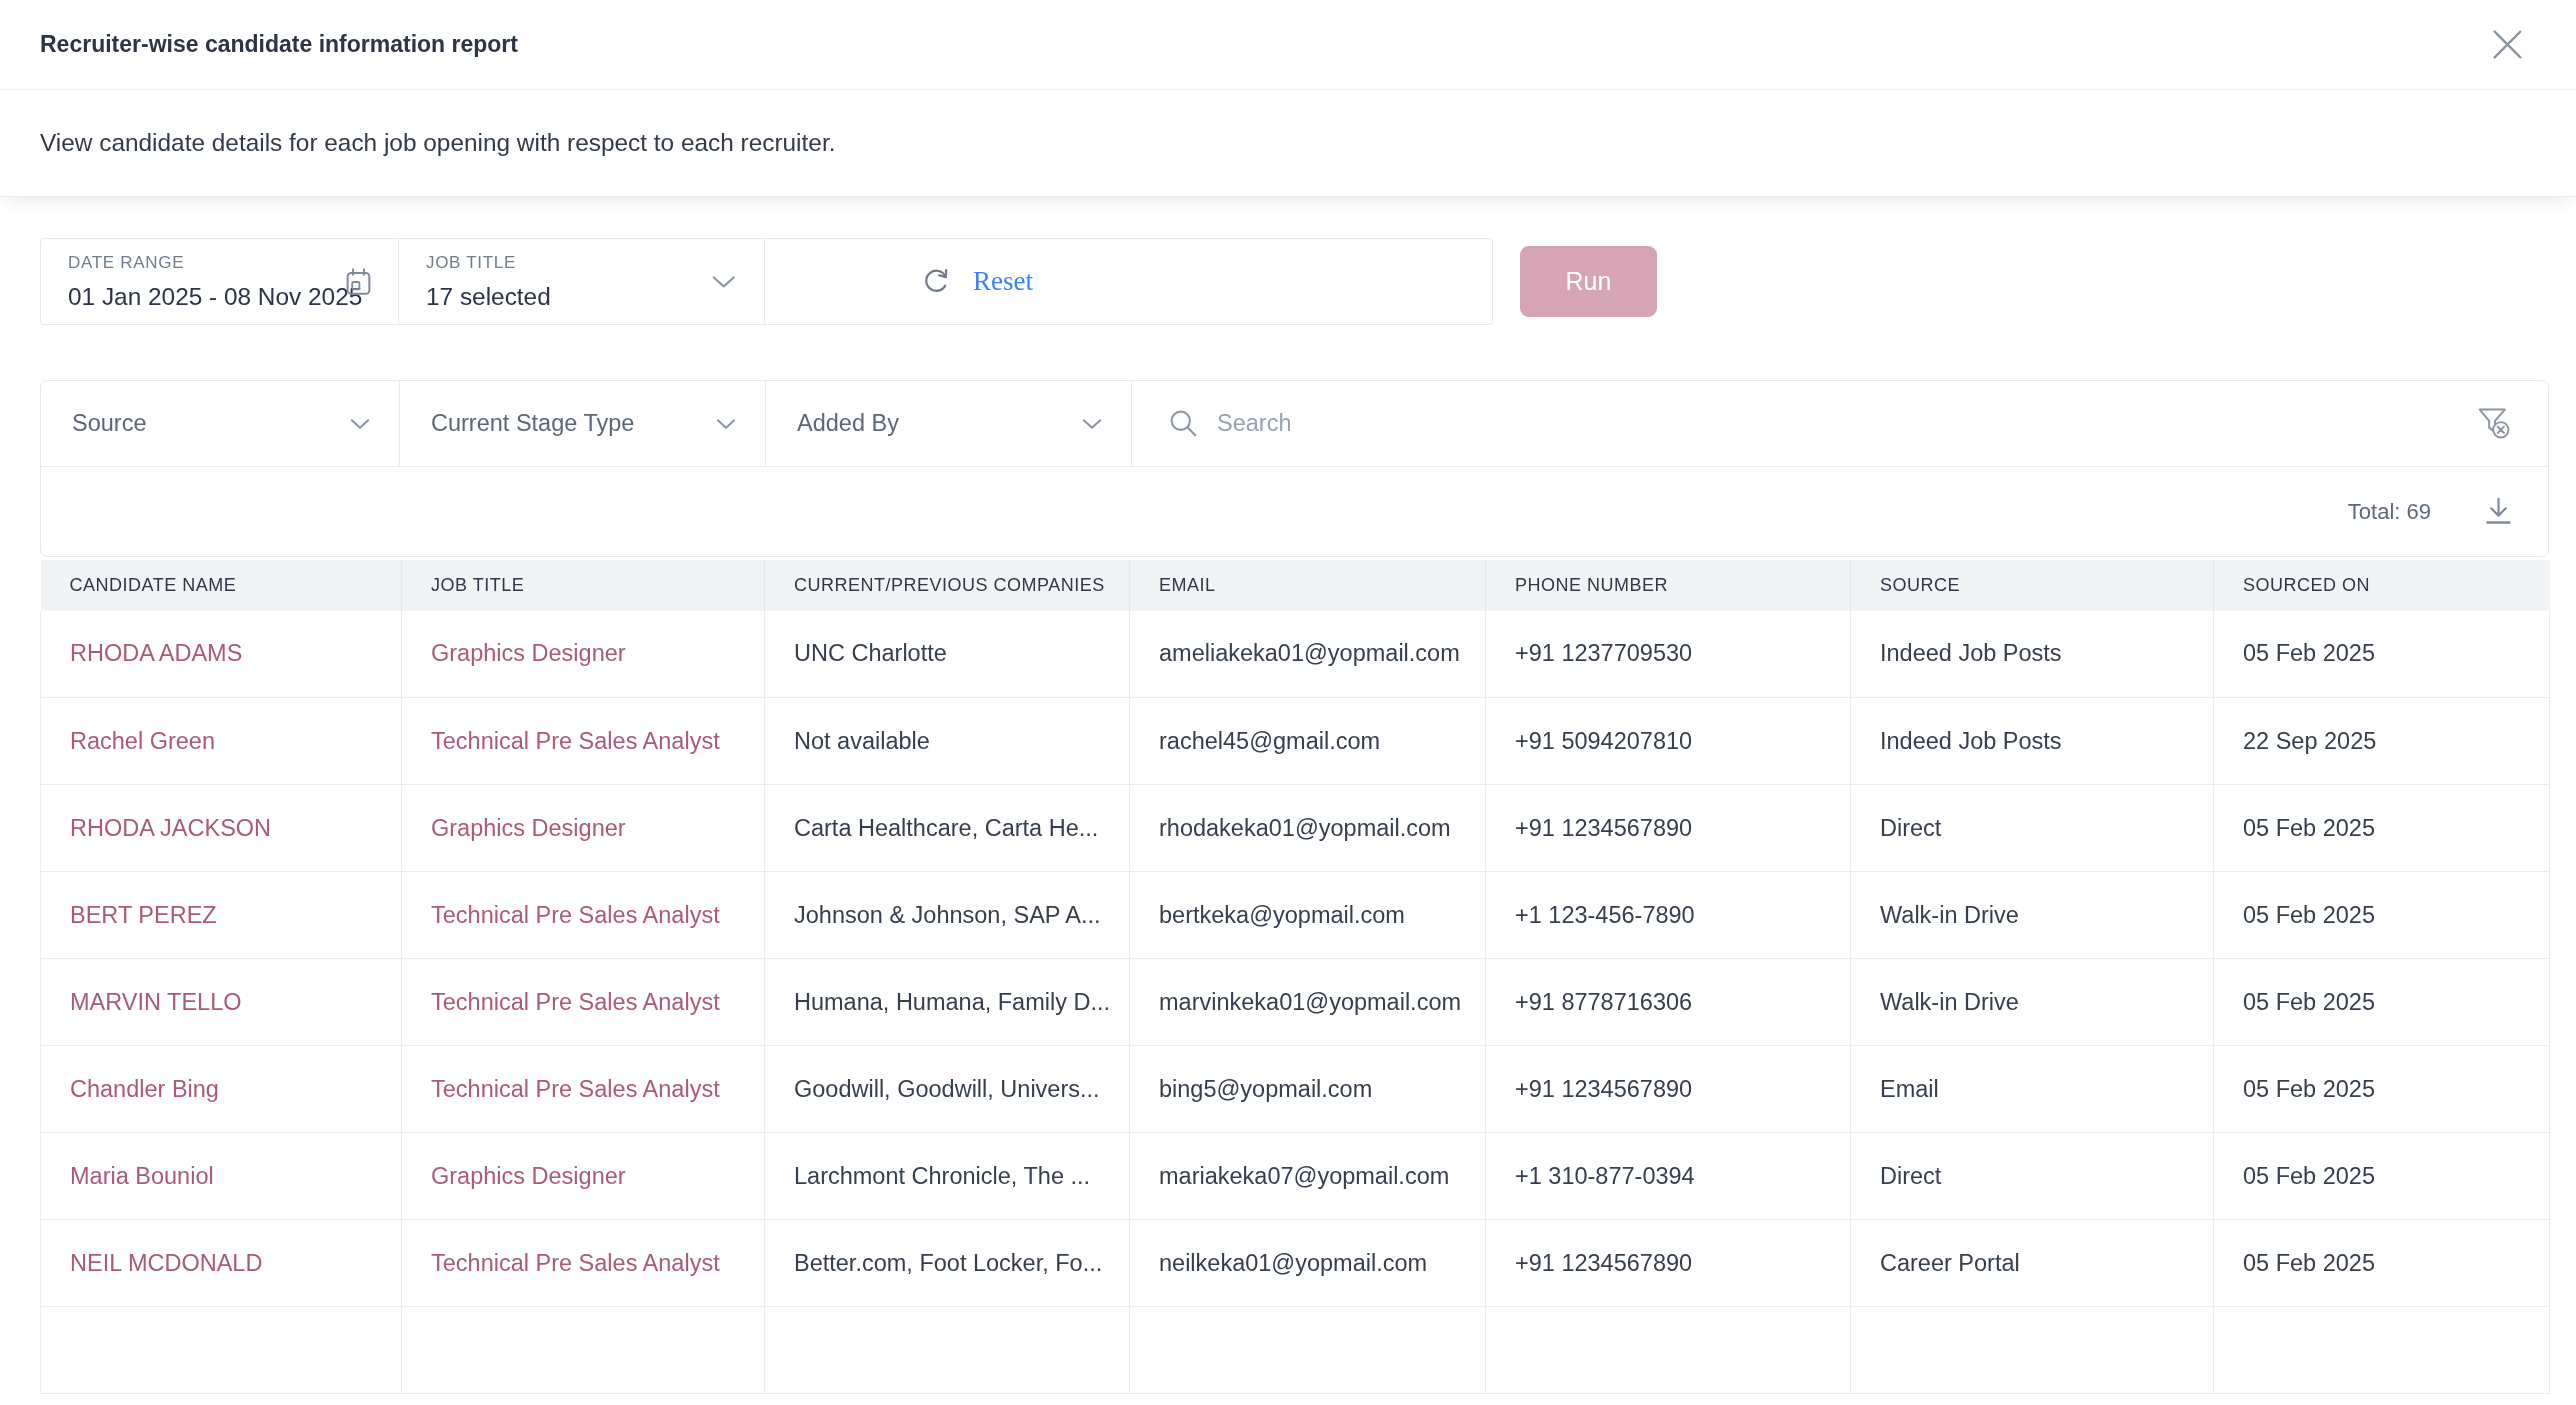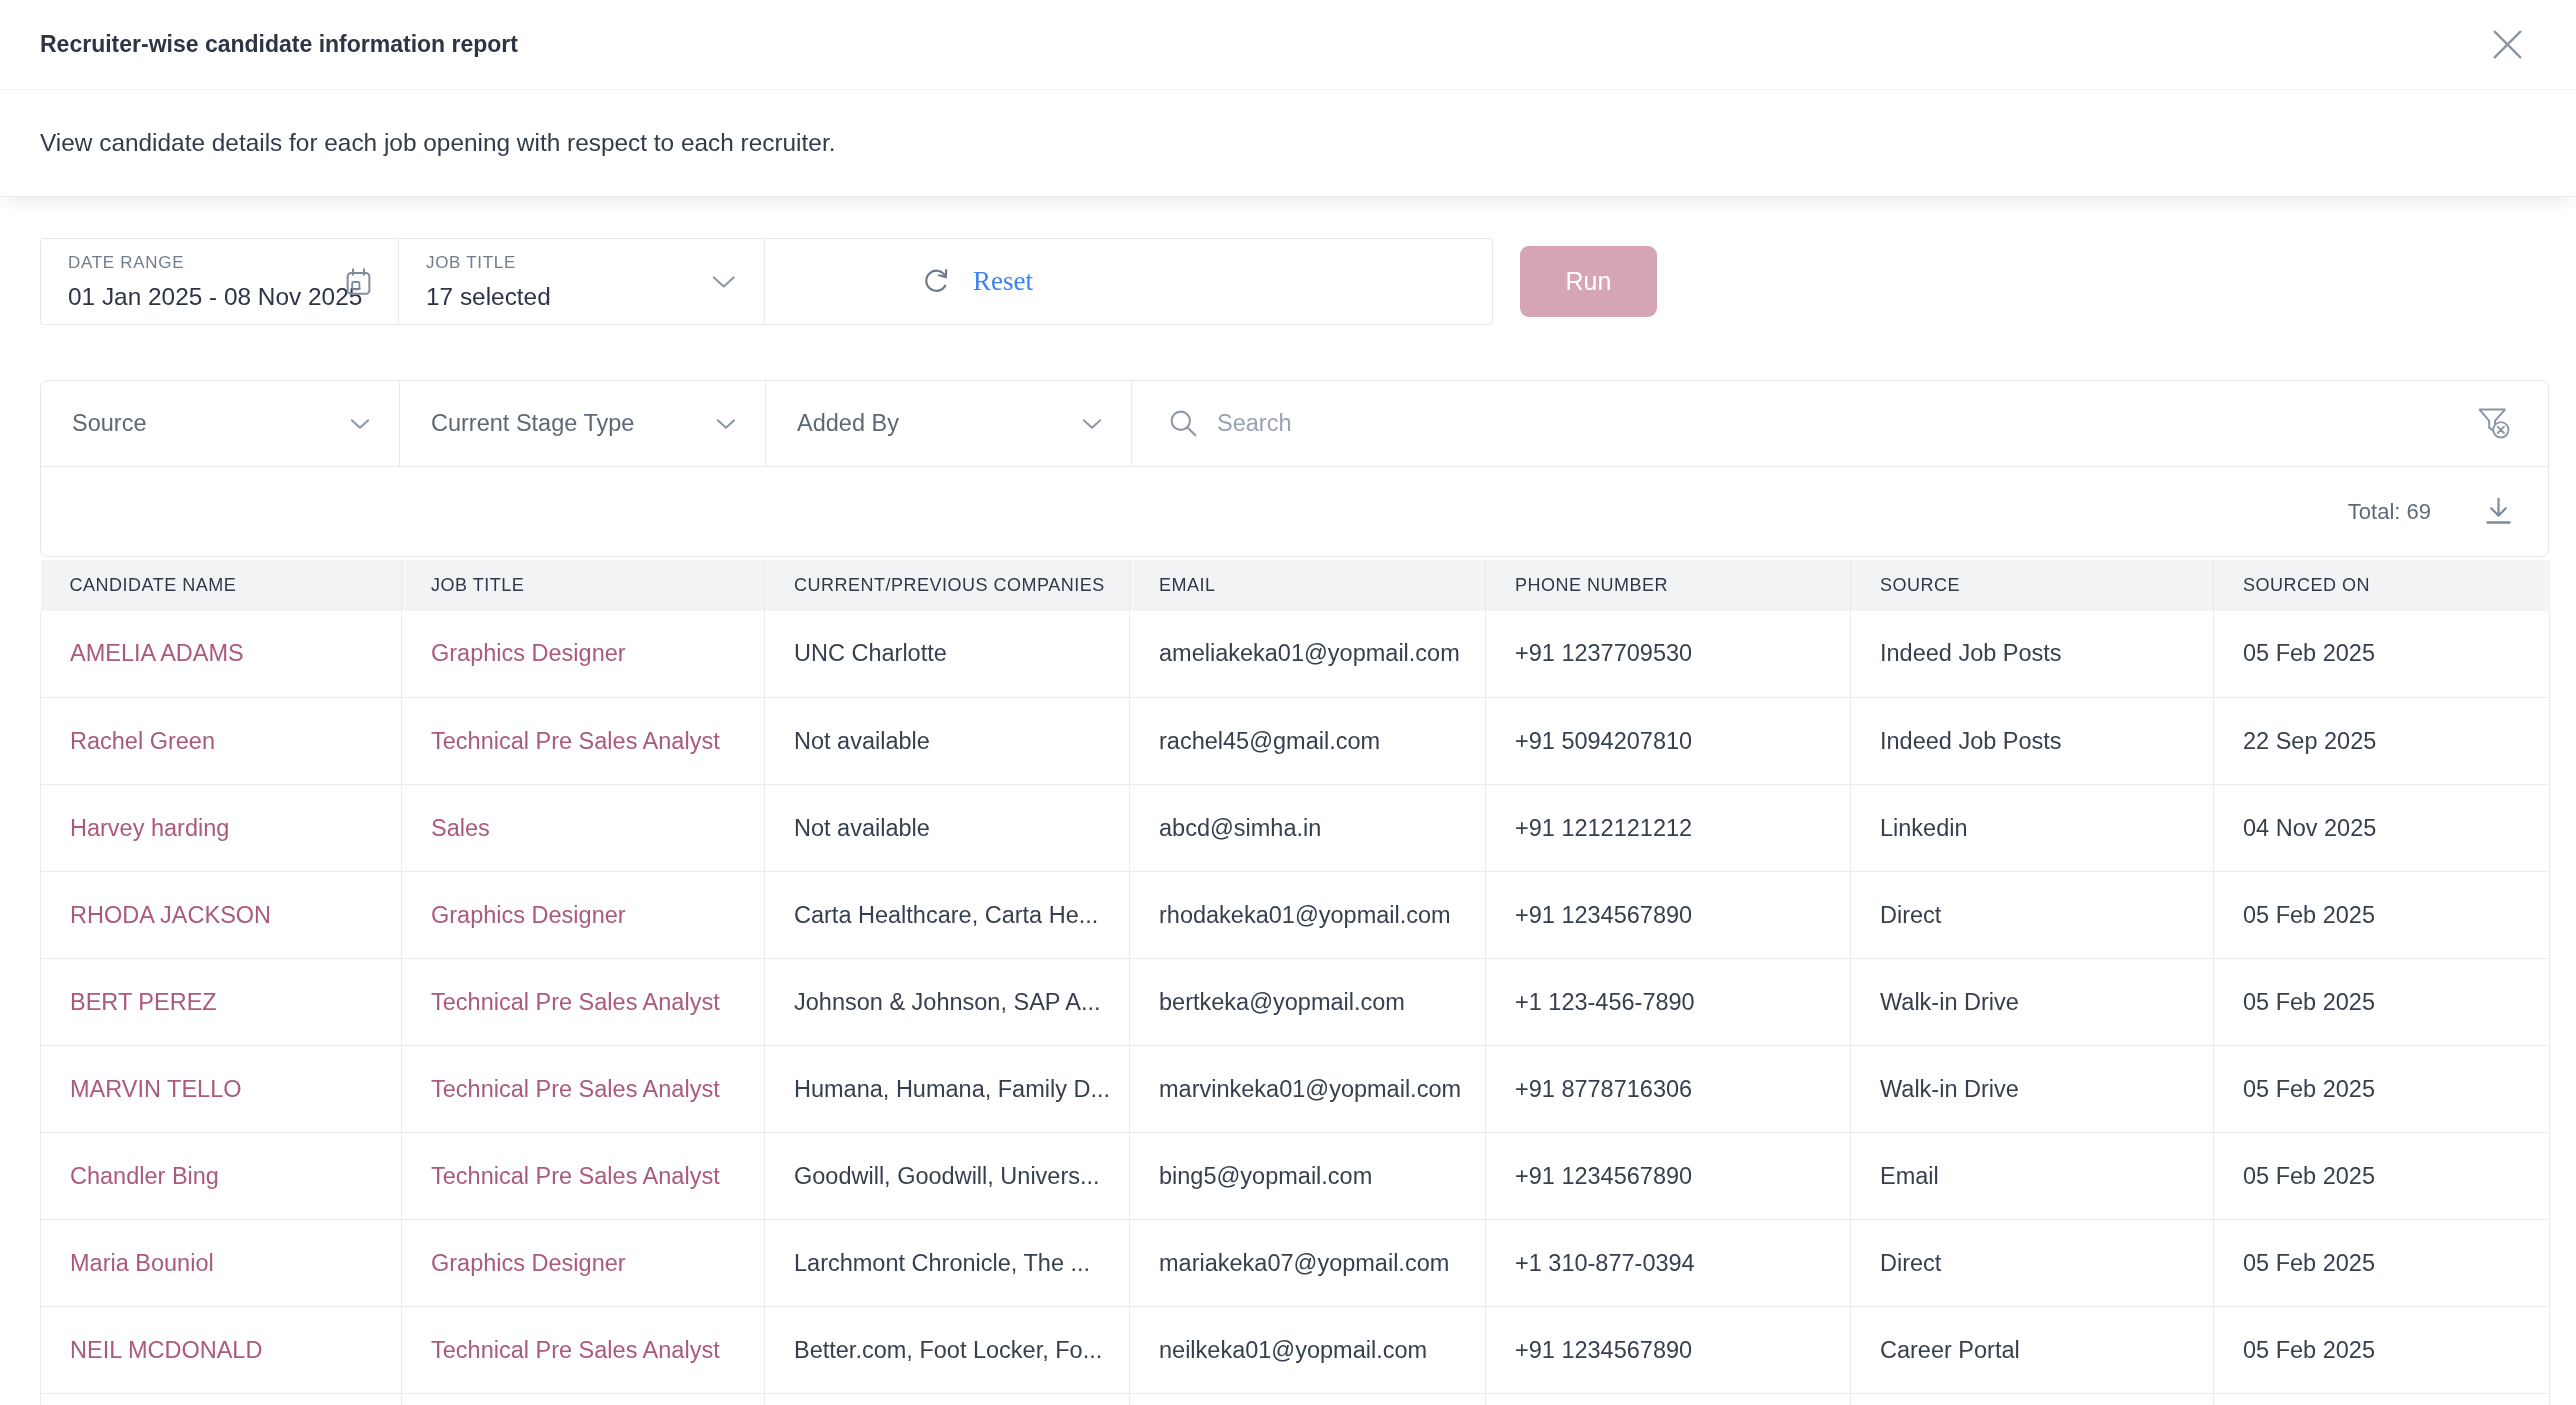"AMELIA ADAMS" a.cell-link { text: AMELIA -> RHODA }
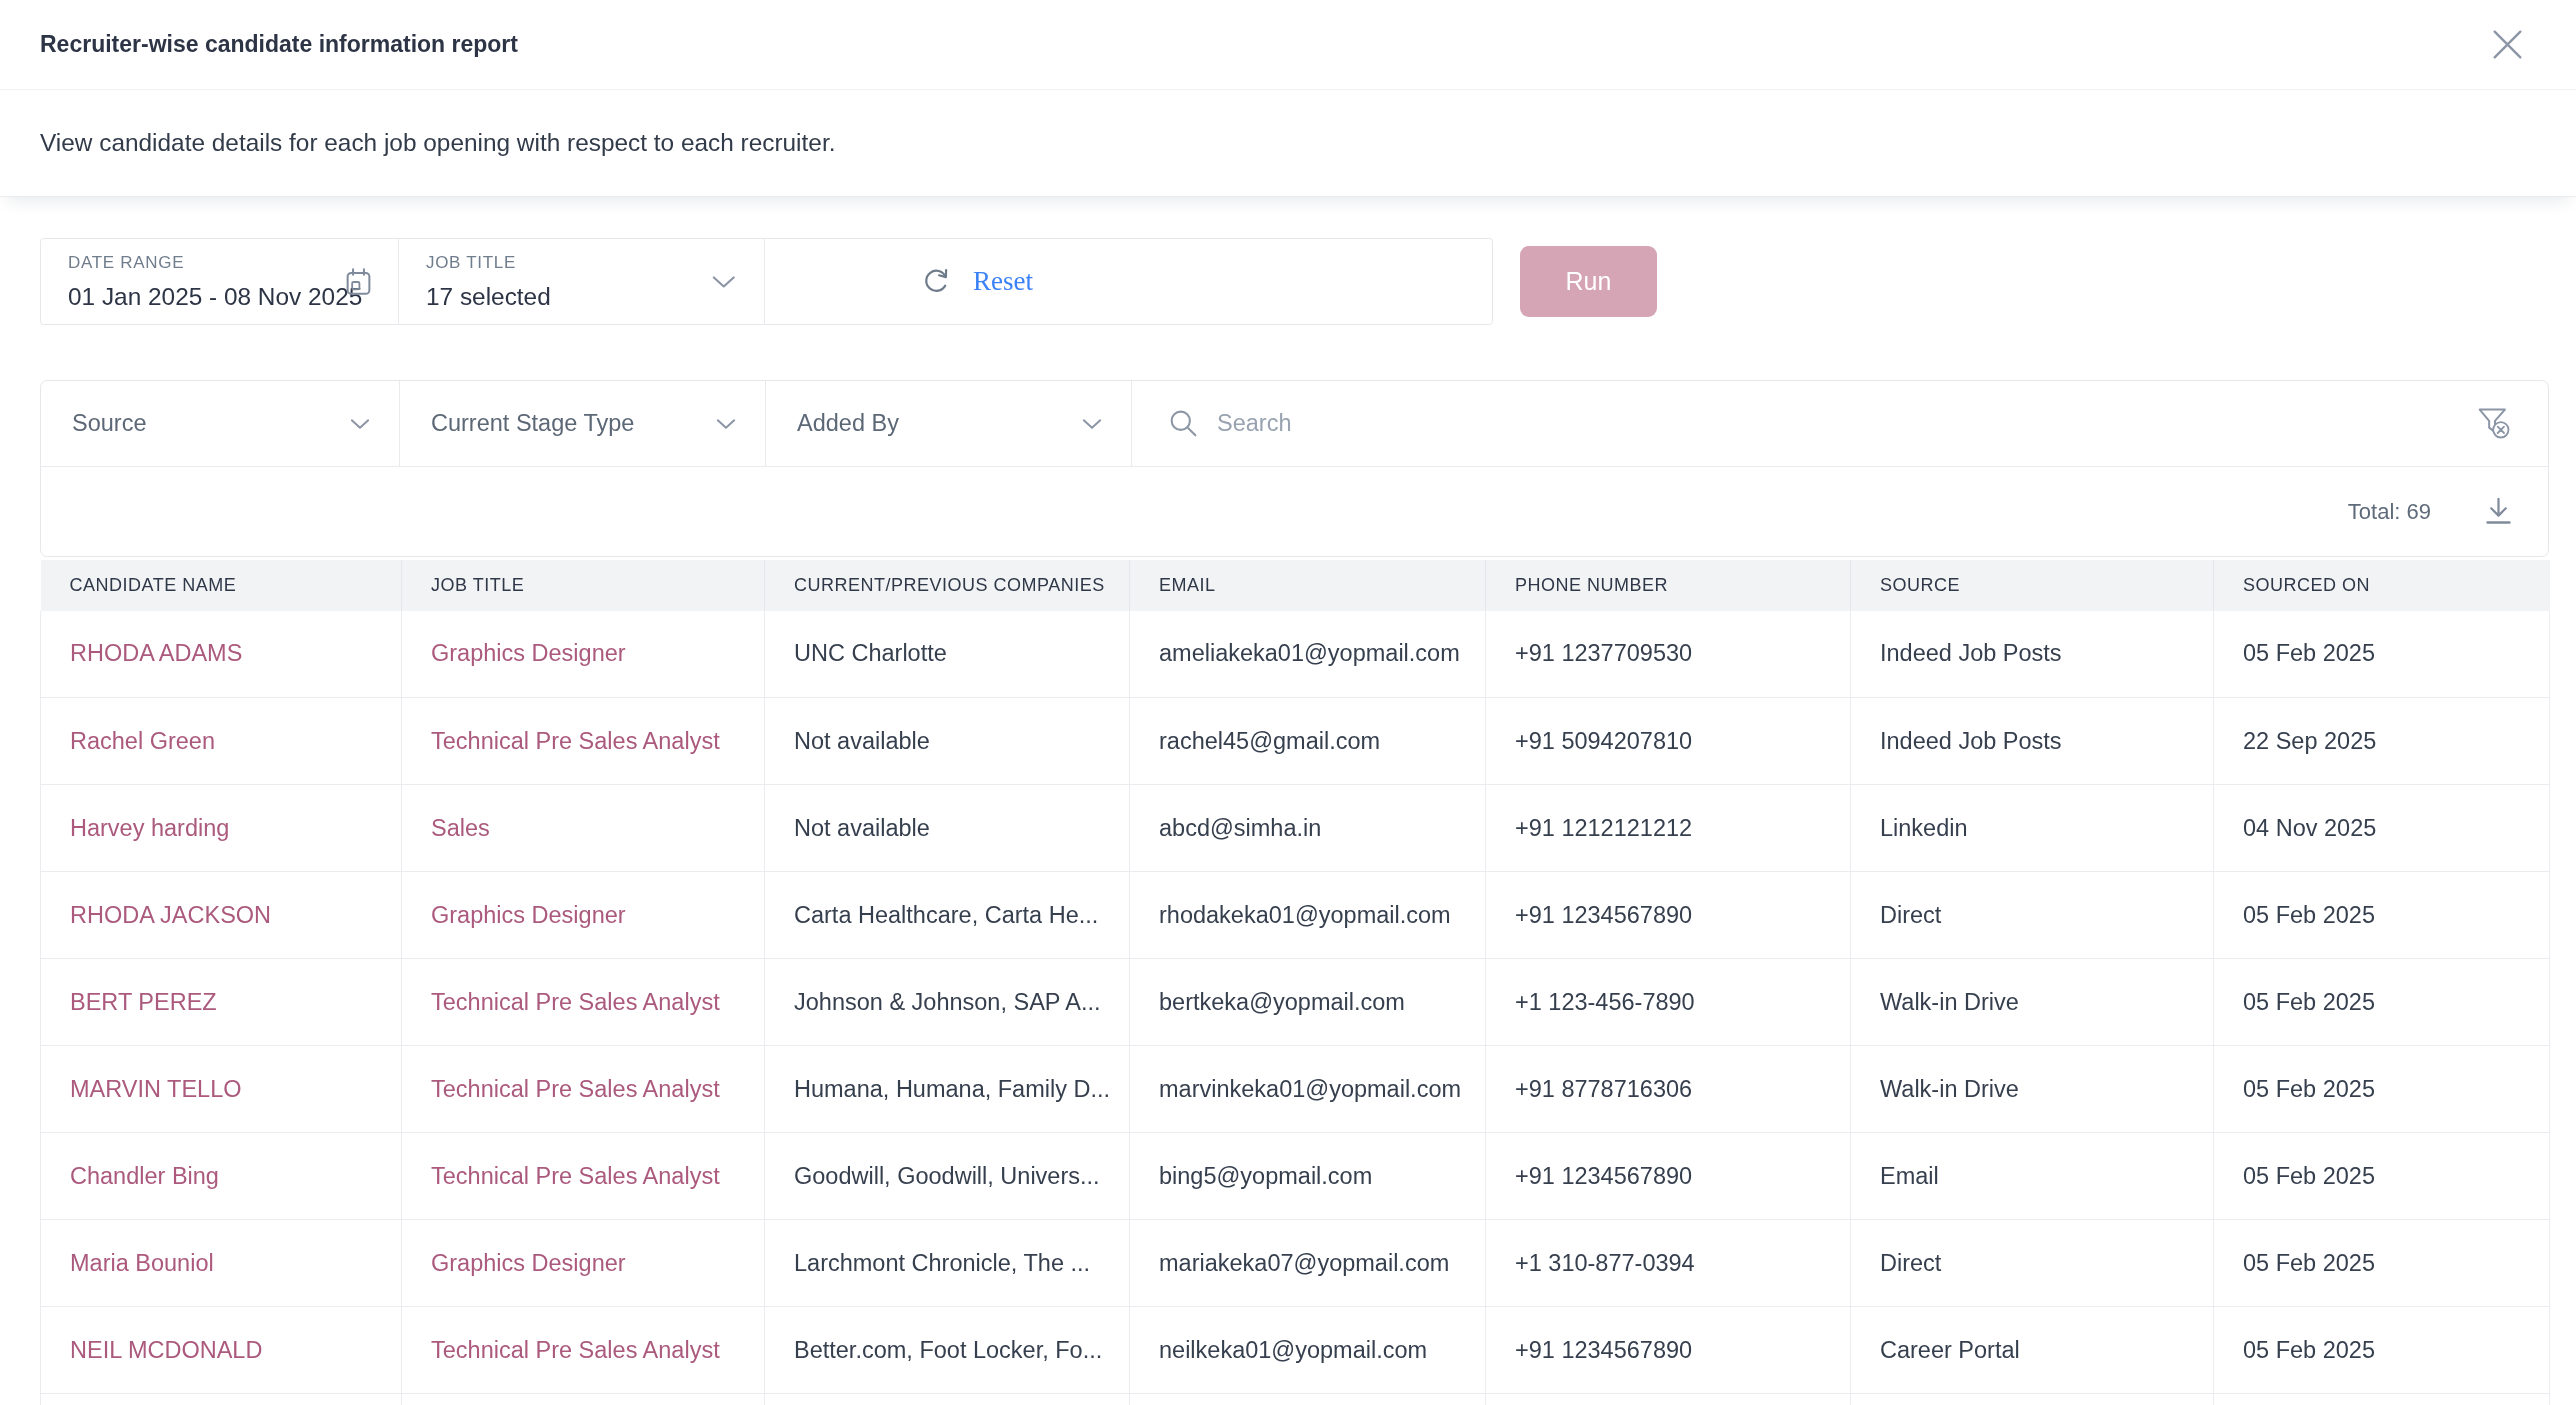"Harvey harding" tr { html: <tr> <td><a>Harvey harding</a></td> <td><a>Sales</a></td> <td>Not available</td> <td>abcd@simha.in</td> <td>+91 1212121212</td> <td>Linkedin</td> <td>04 Nov 2025</td> </tr> -> none }
